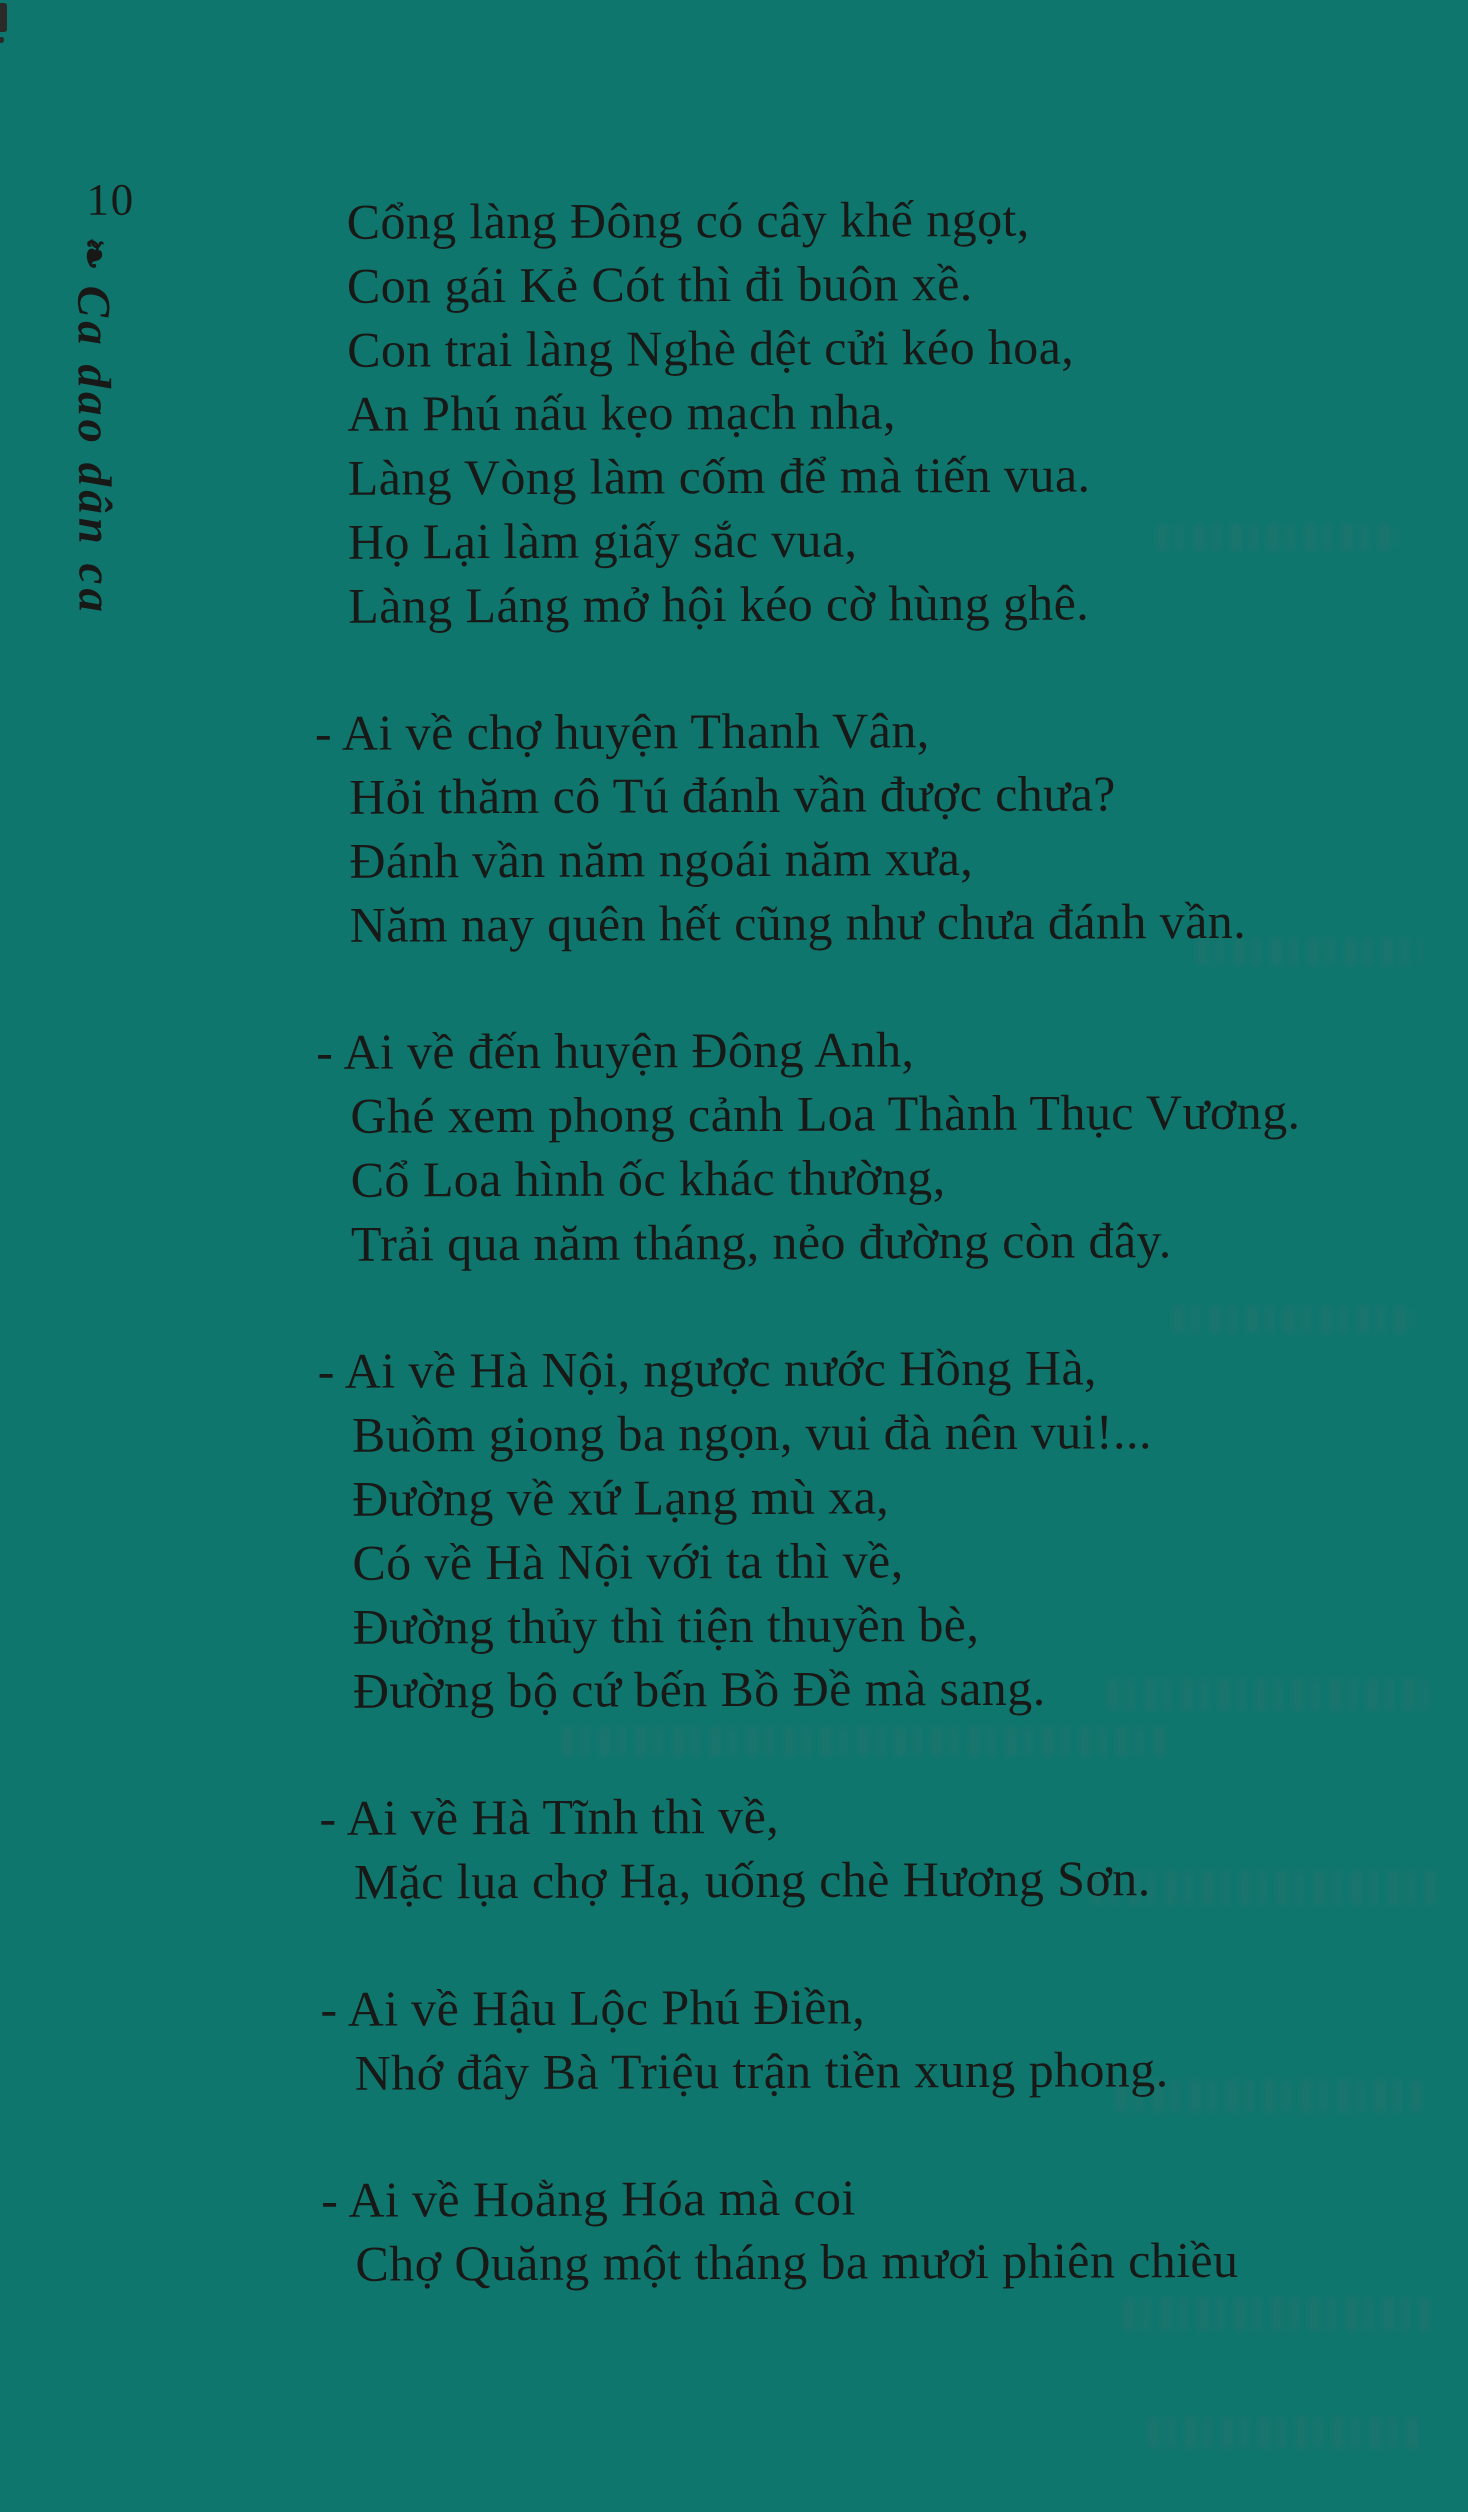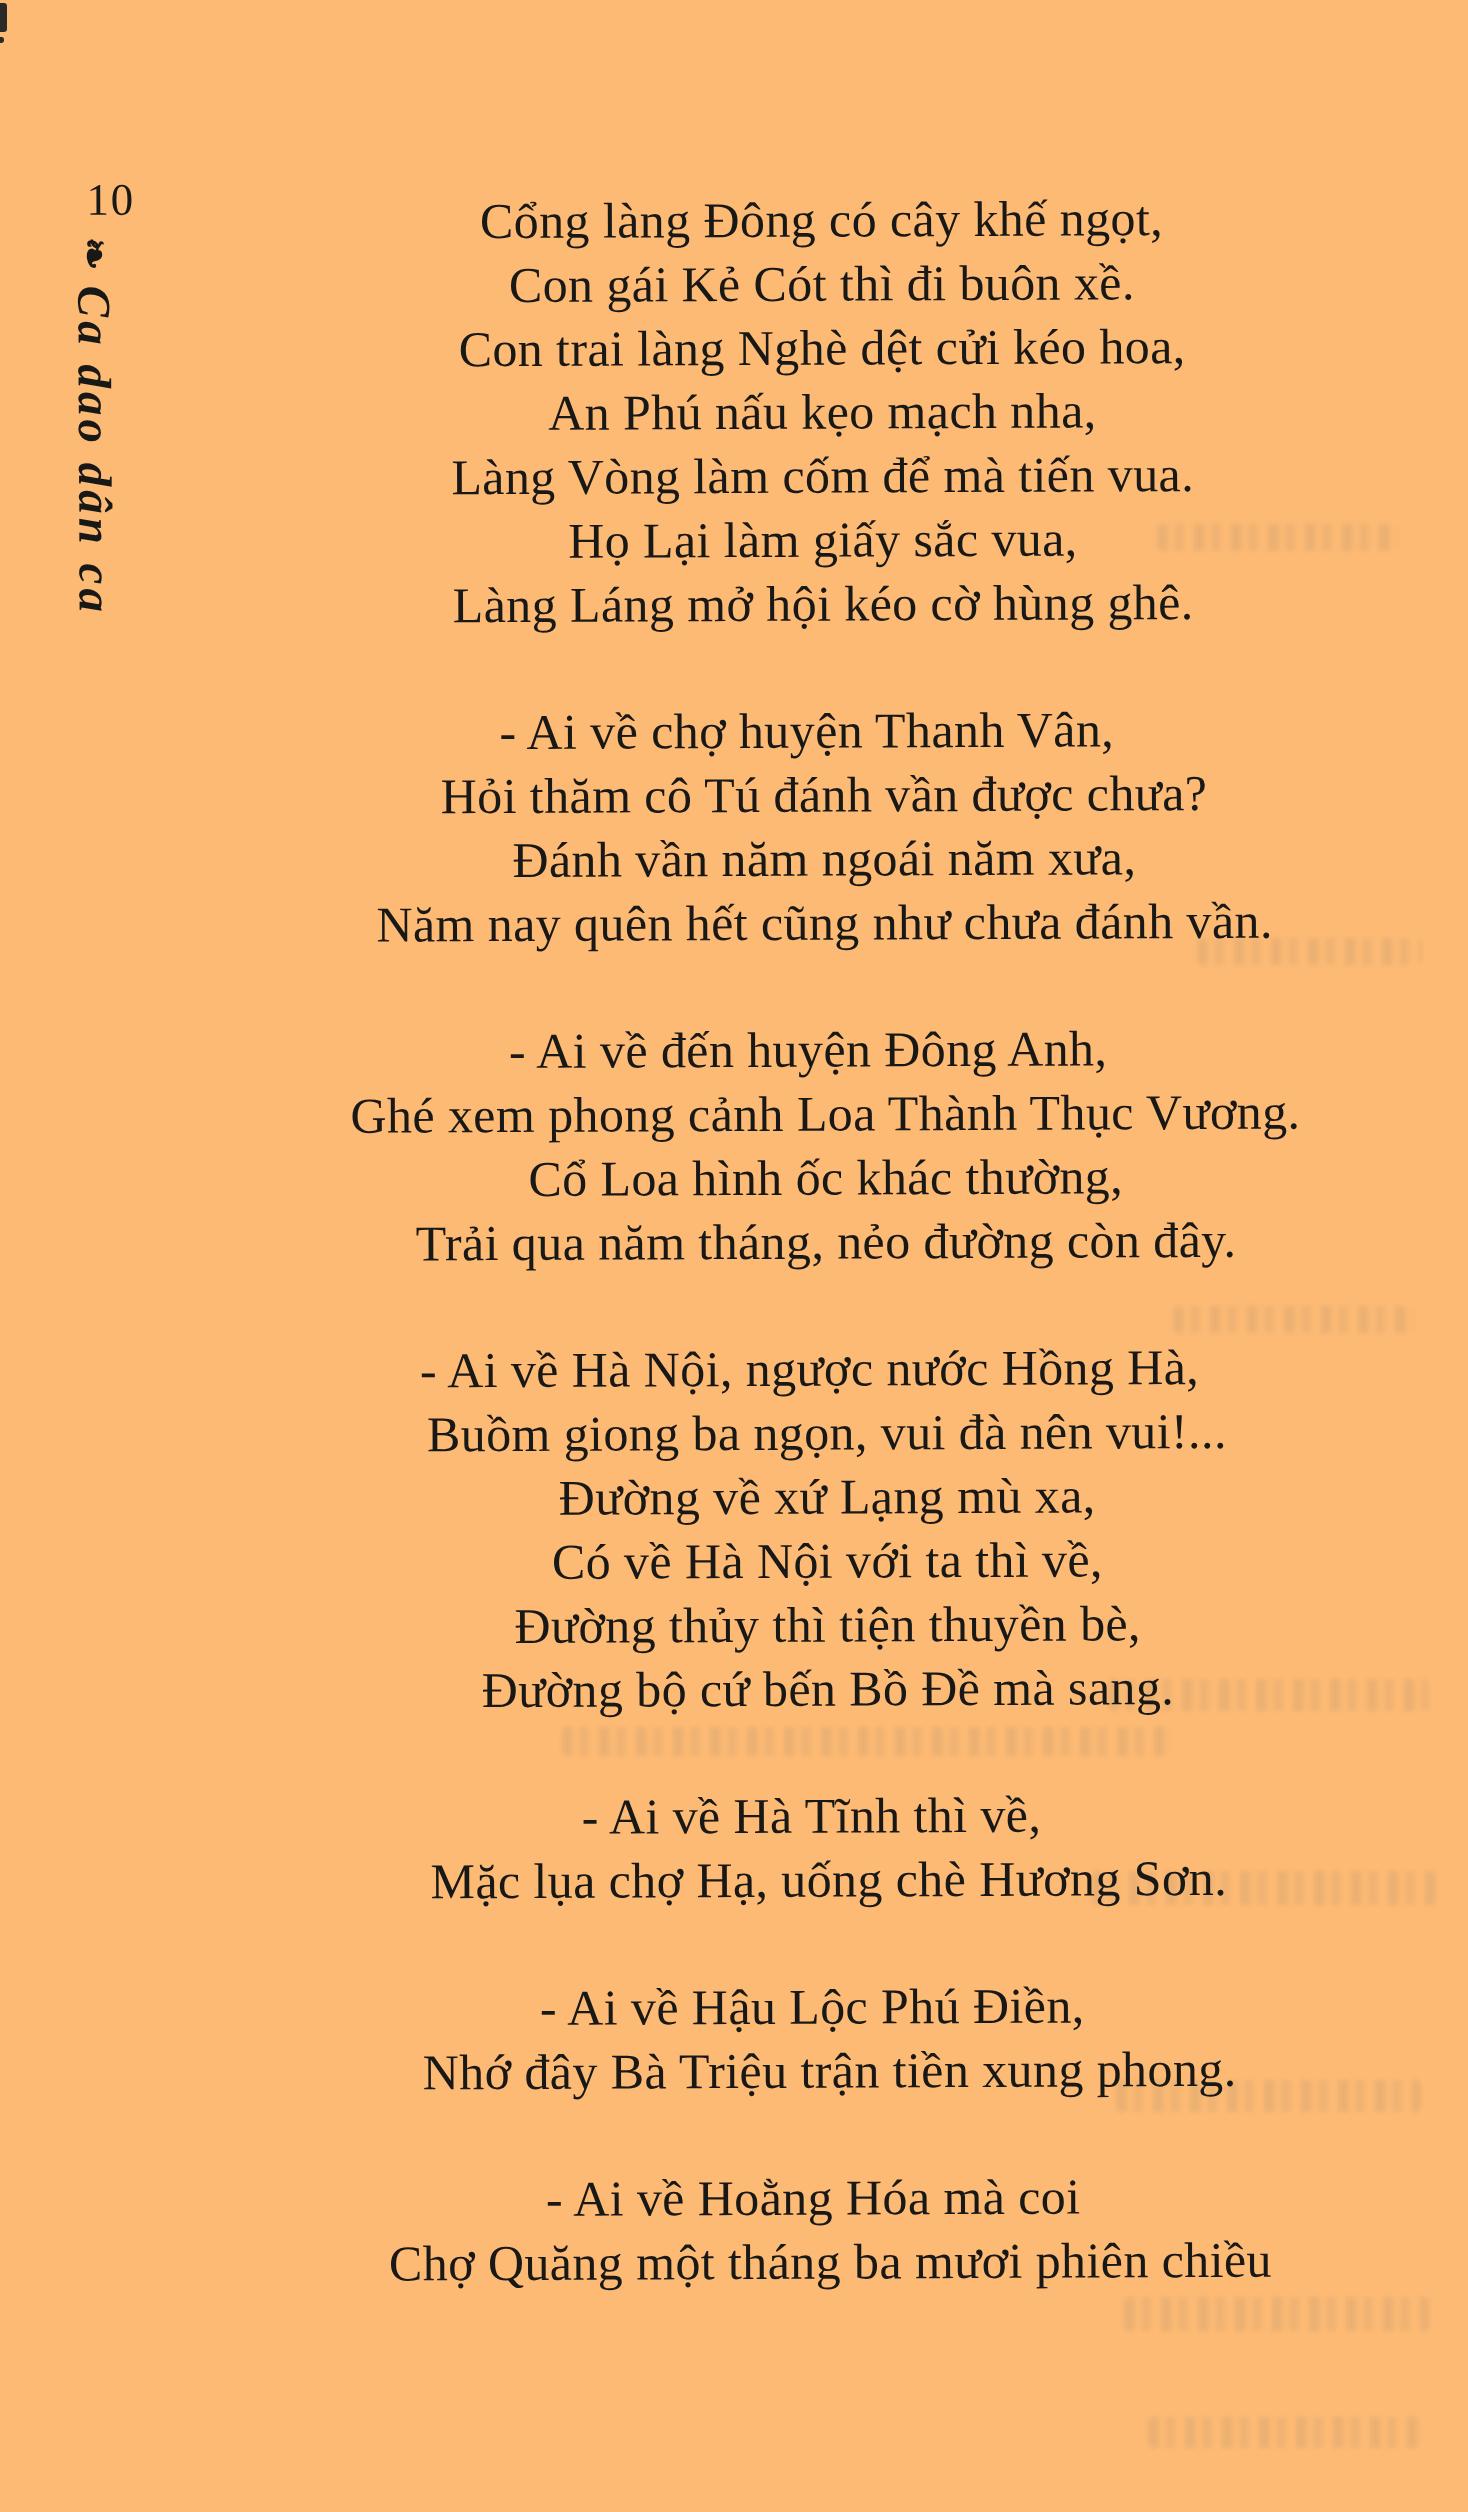"10" div.paper { background: #fdba74 -> #0f766e; text-align: center -> none }
